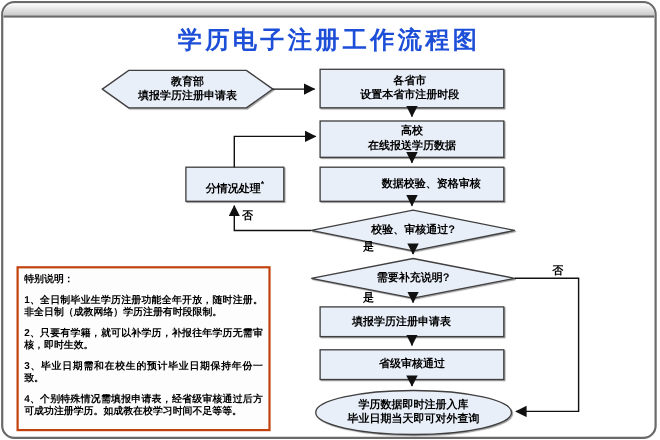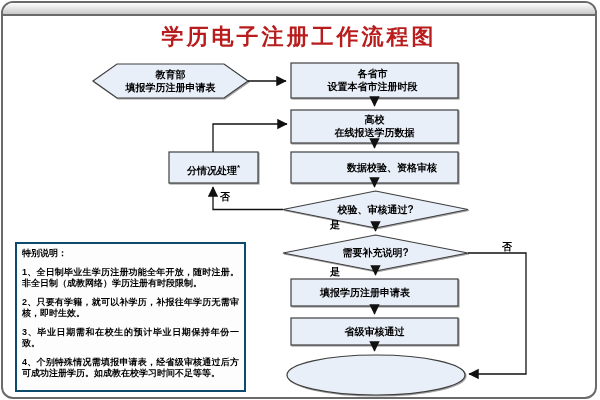"学历电子注册工作流程图" .title { color: #b91c1c -> #1d4ed8 }
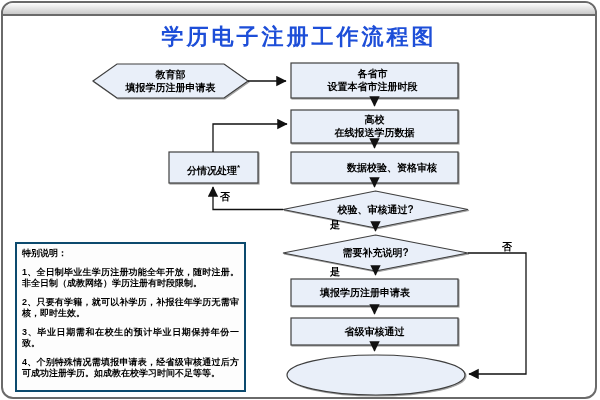"特别说明：" .notes { border: 2px solid #0c4a6e -> 2px solid #c2410c }
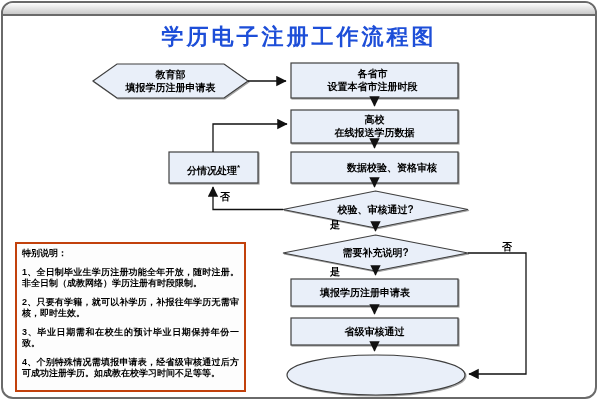"学历数据即时注册入库" div.lbl { html: none -> <div> <div>学历数据即时注册入库</div> <div>毕业日期当天即可对外查询</div> </div> }
